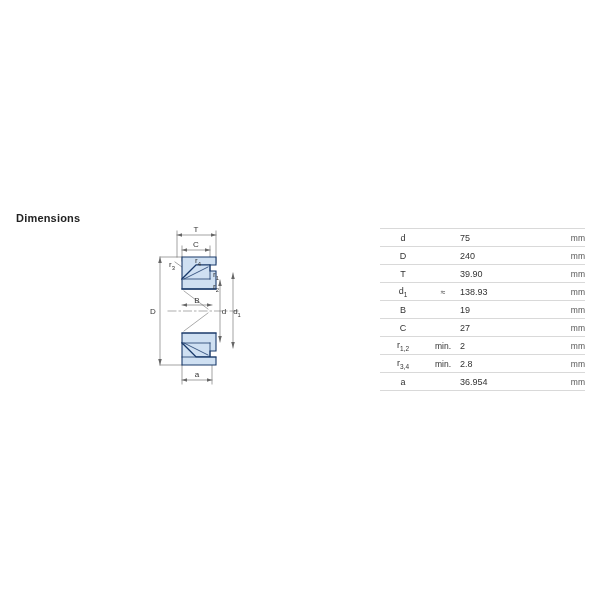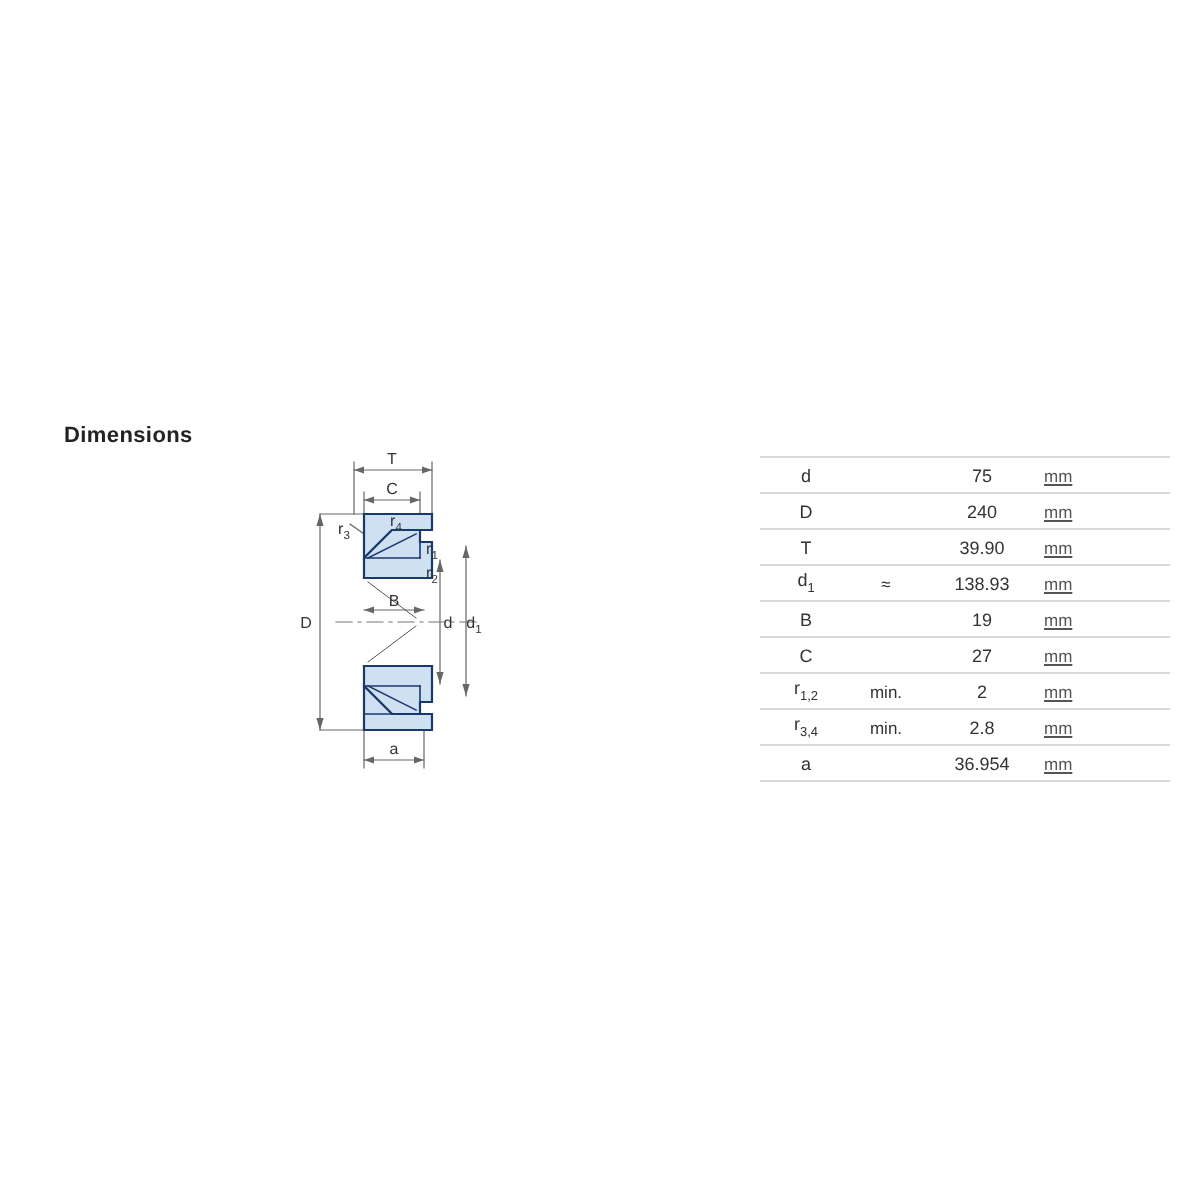"Dimensions" .section-title { left: 32px -> 16px }
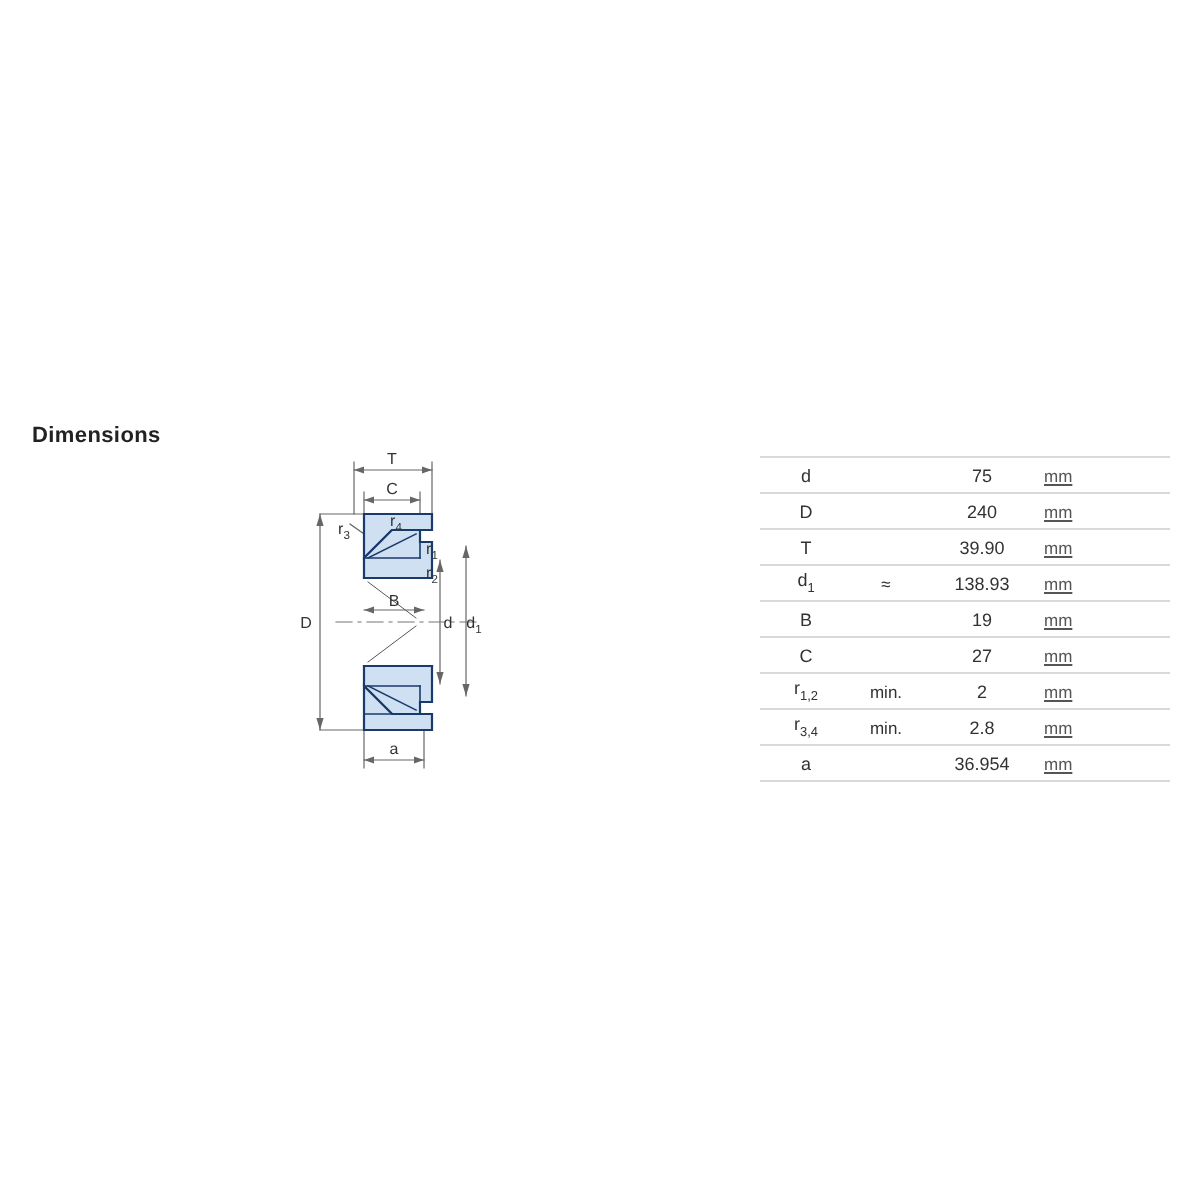"75" .c-val { text-align: center -> none }
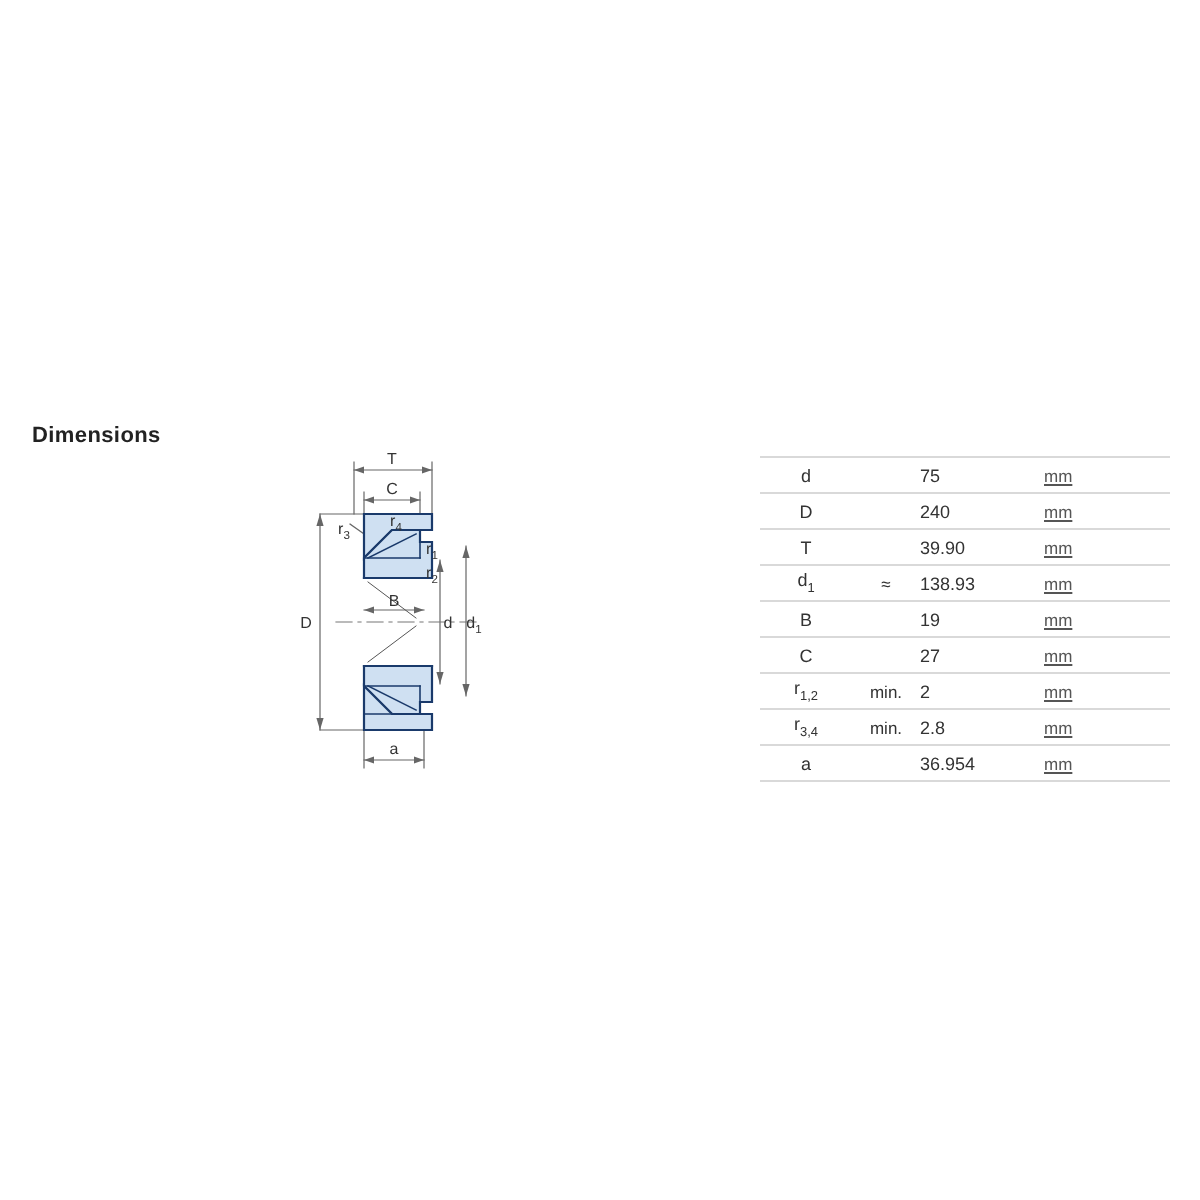"mm" .c-unit { text-align: left -> right; text-decoration: underline -> none }
